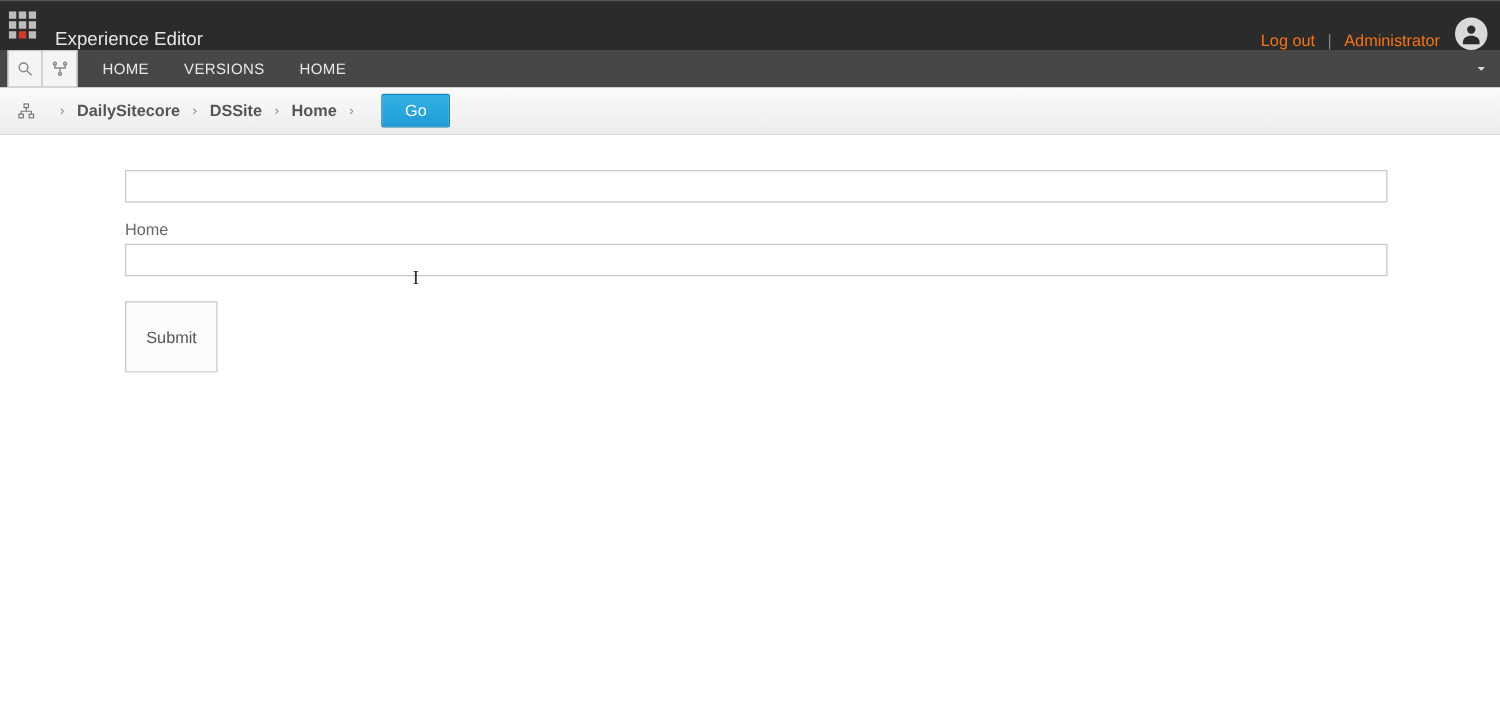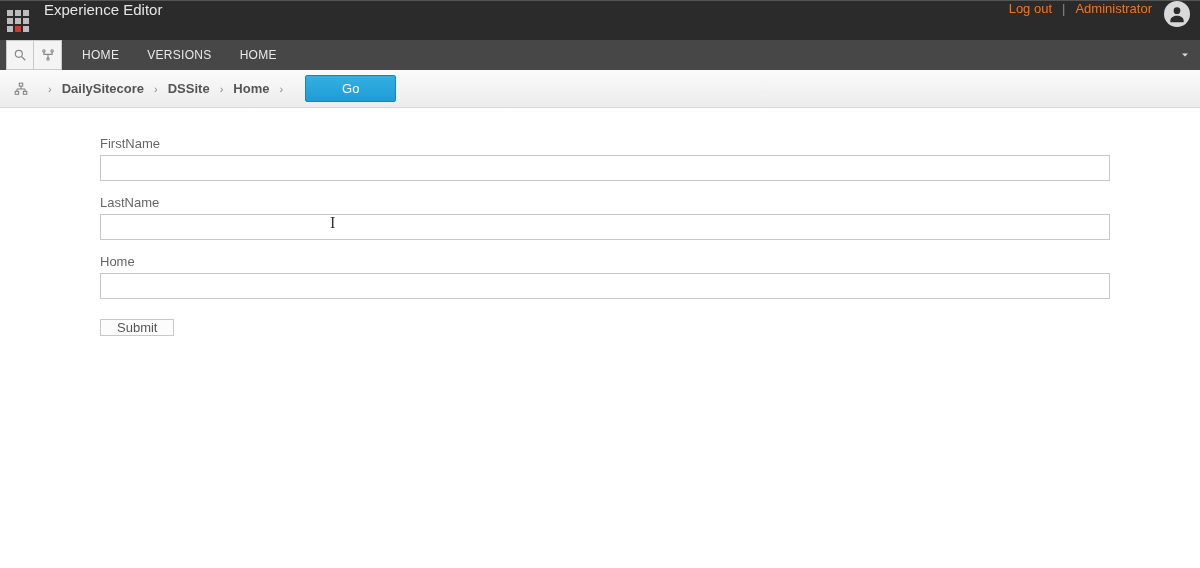"Experience Editor" .topbar { align-items: flex-start -> flex-end }
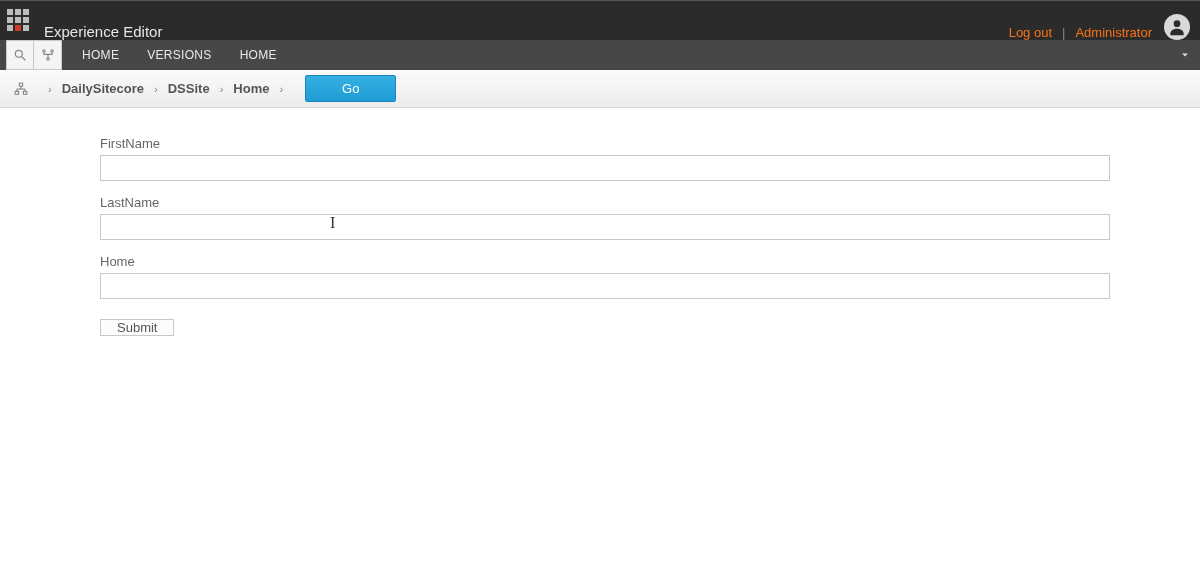"Go" .go-btn { padding: 5px 36px -> 5px 18px }
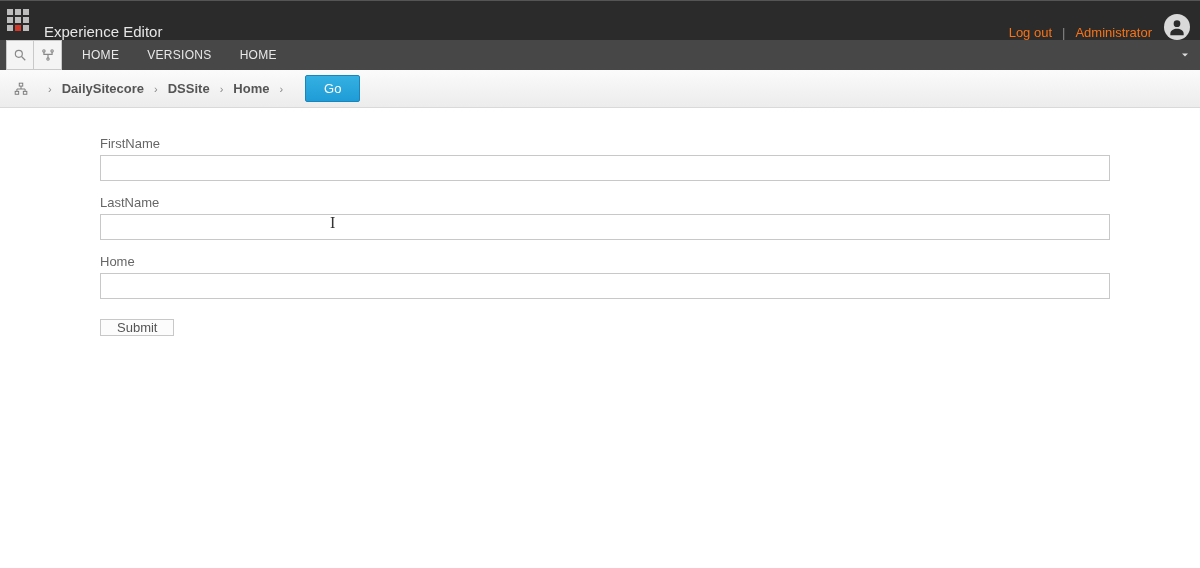"FirstName" label.field-label { html: <label>FirstName</label> -> none }
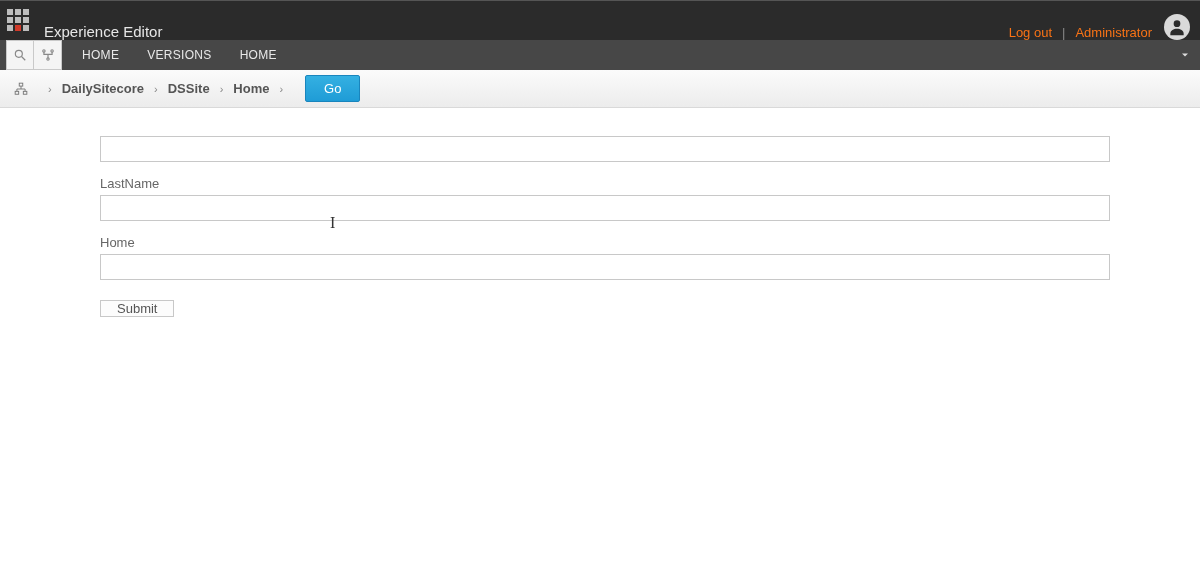"LastName" div.field-row { html: <div> <label>LastName</label> <input> </div> -> none }
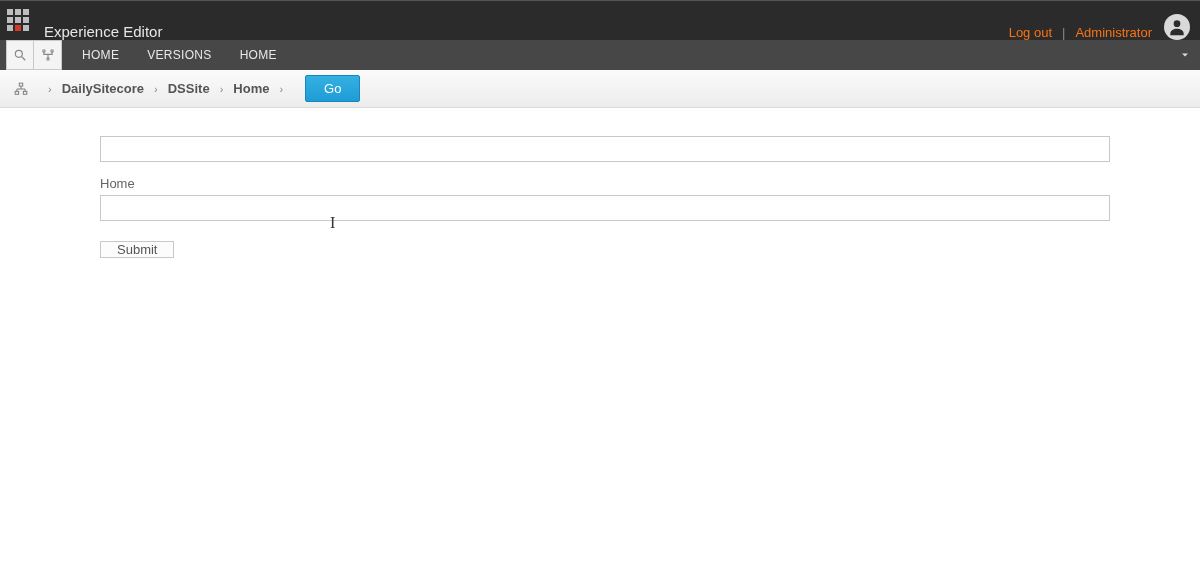"Submit" .submit-btn { padding: 0 16px -> 20px 16px }
